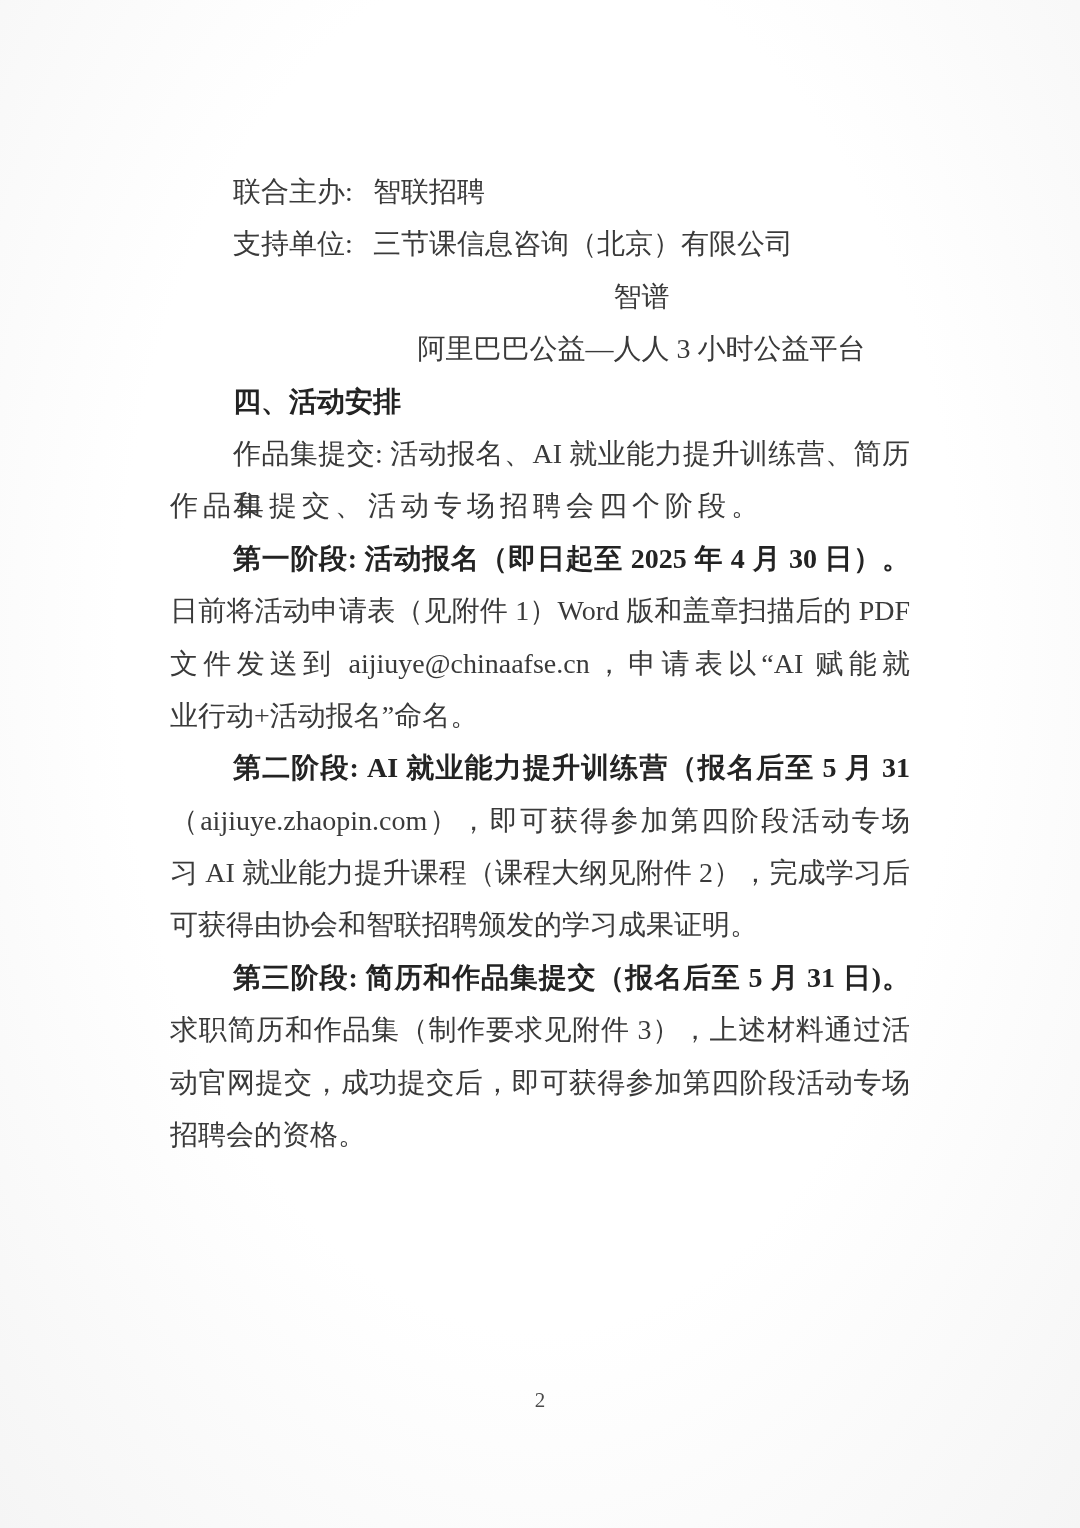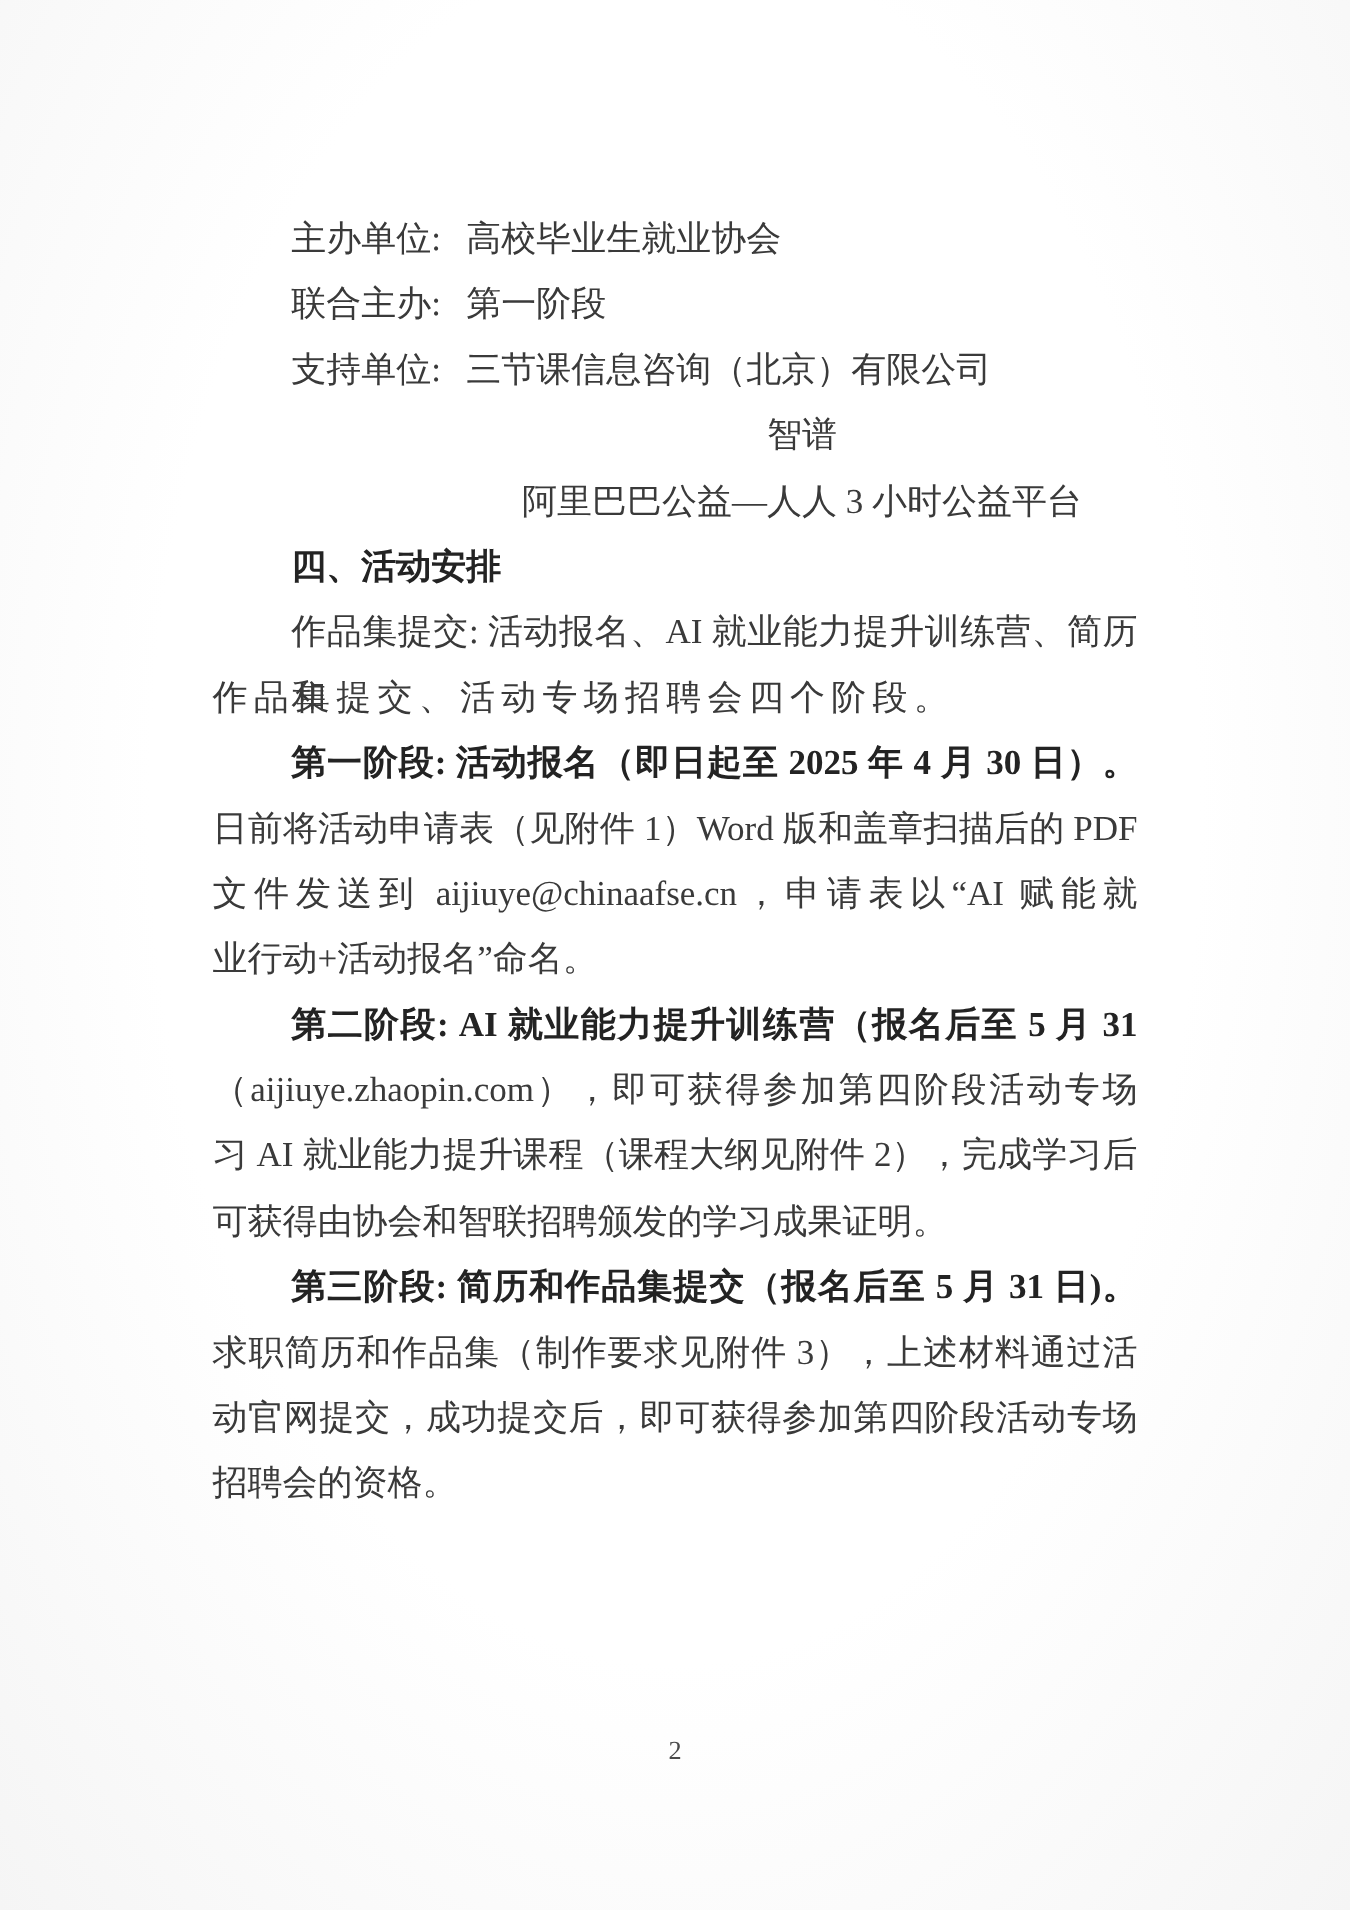"主办单位: 高校毕业生就业协会" div.line { html: <div> <span>主办单位:</span><span>高校毕业生就业协会</span> </div> -> none }
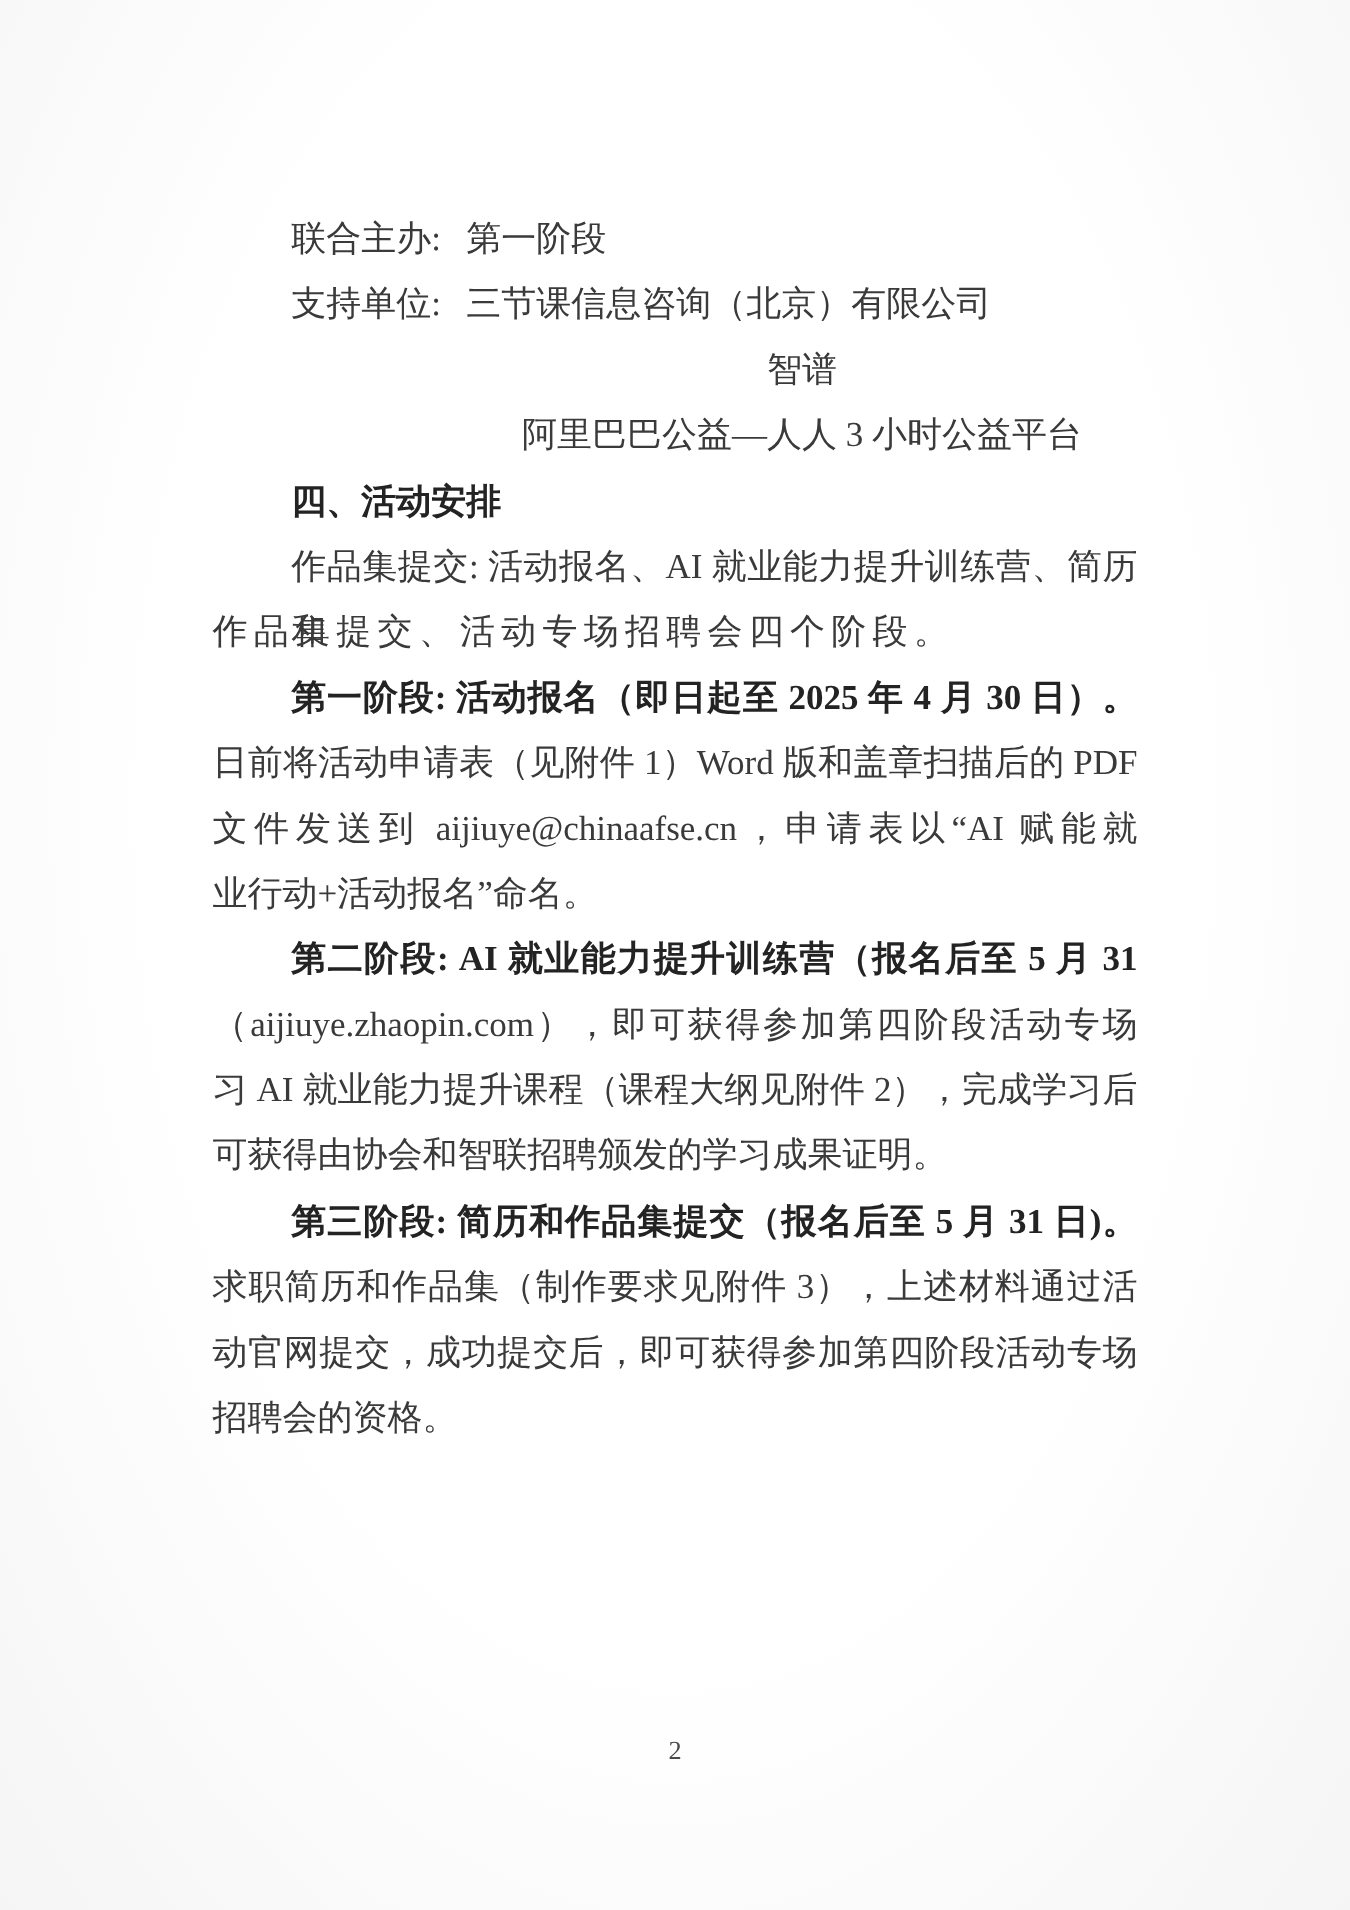"第一阶段" span { text: 第一阶段 -> 智联招聘 }
